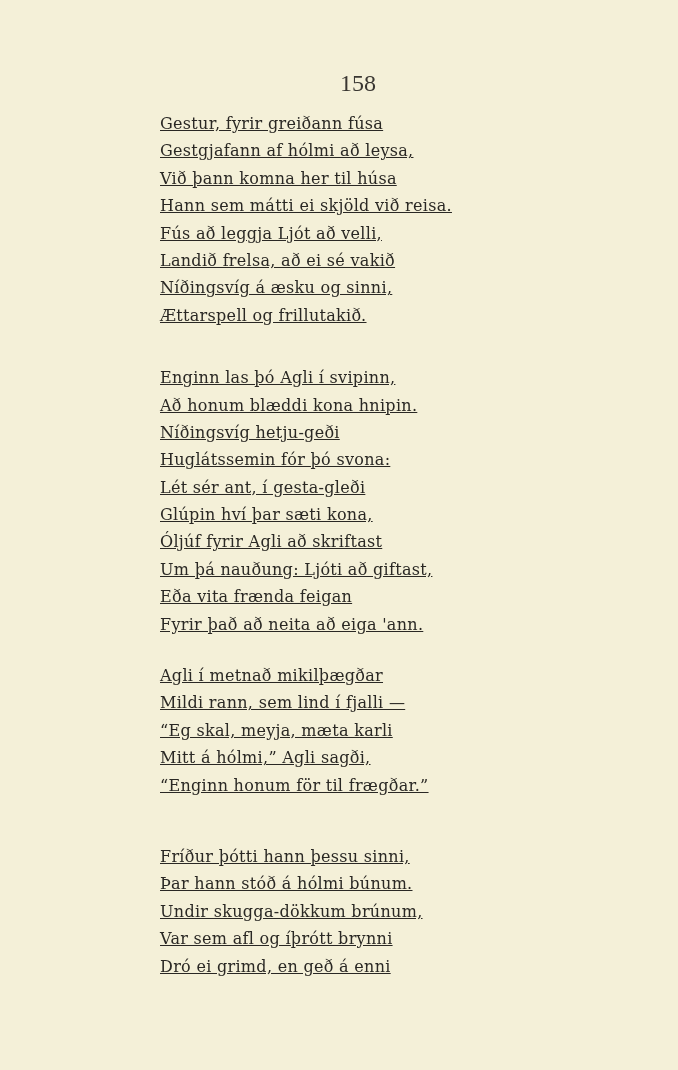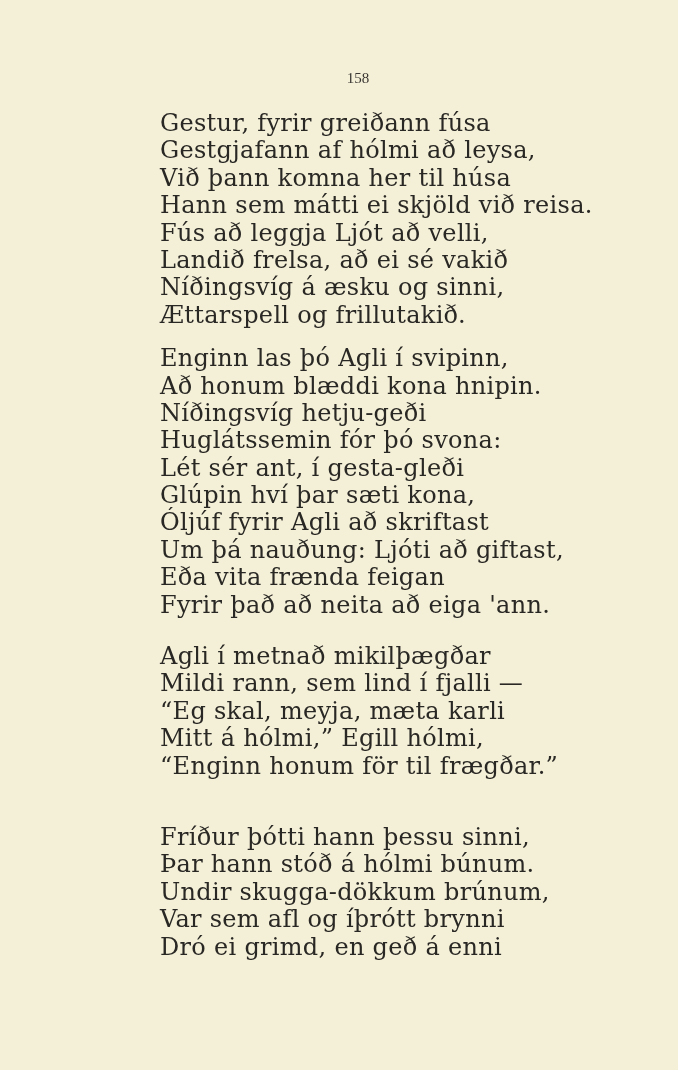"158" .page-number { font-size: 15px -> 24px }
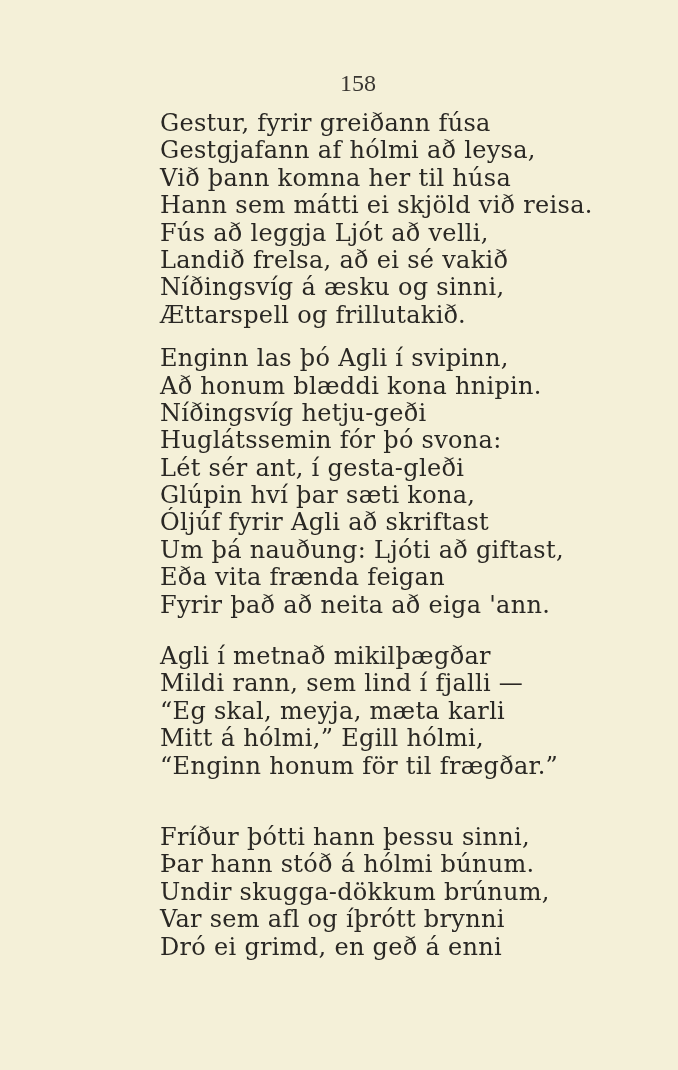"Gestur, fyrir greiðann fúsa" .line { font-size: 24px -> 16px; text-decoration: none -> underline }
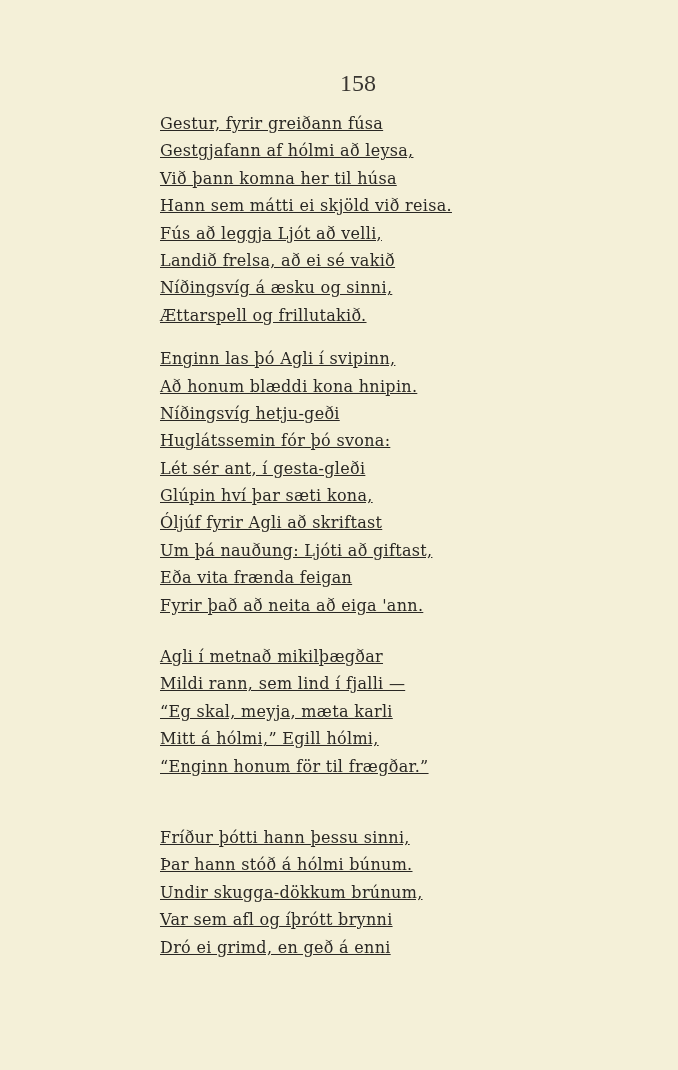"Enginn las þó Agli í" .s2 { margin-top: 16px -> 35px }
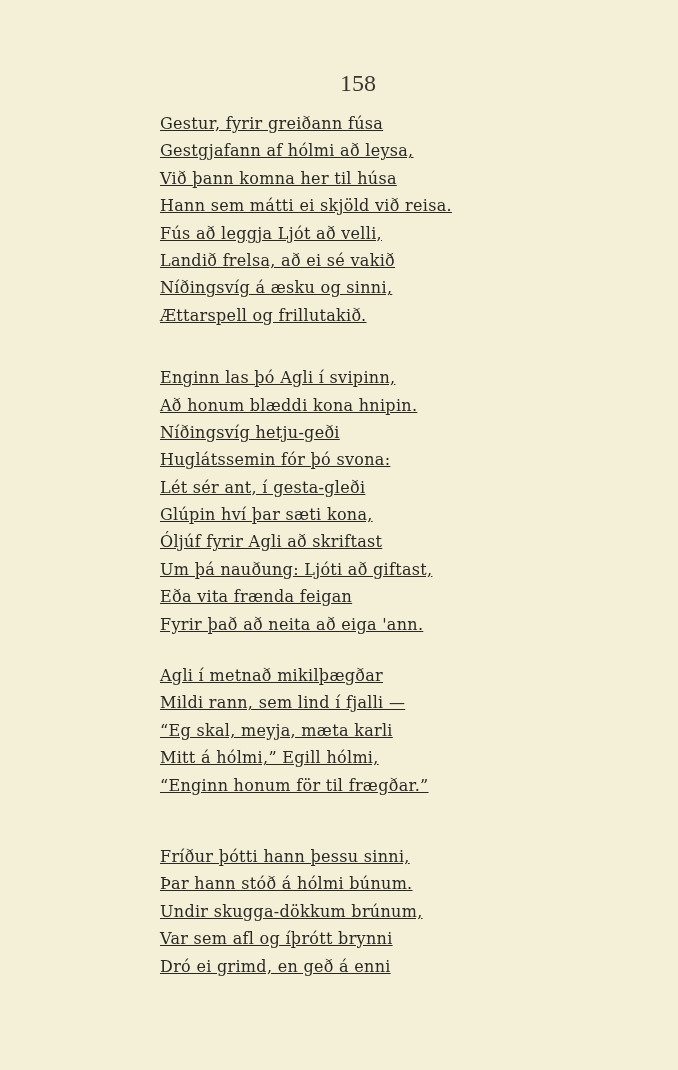"Mitt á hólmi,” Egill hólmi," div.line { text: Egill hólmi -> Agli sagði }
